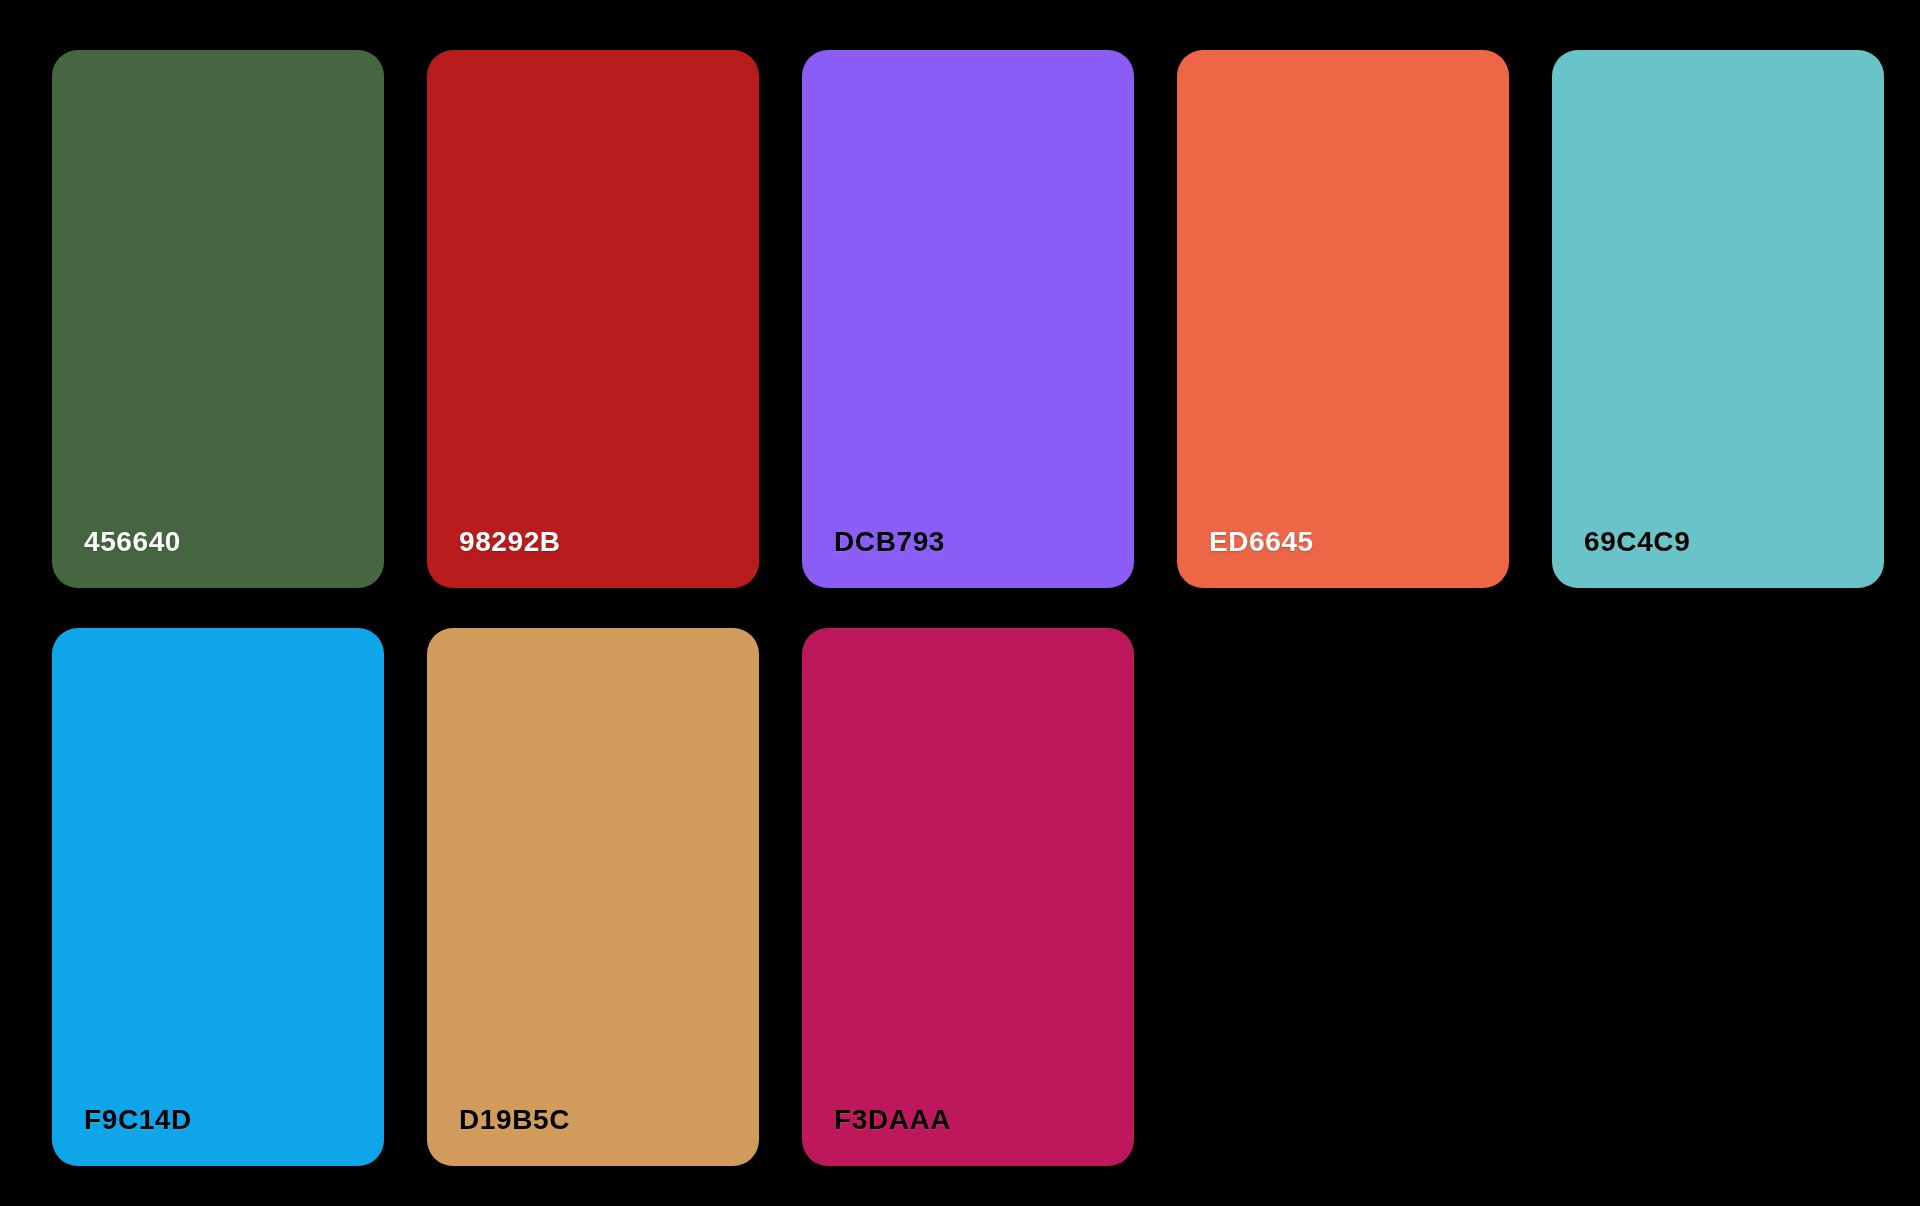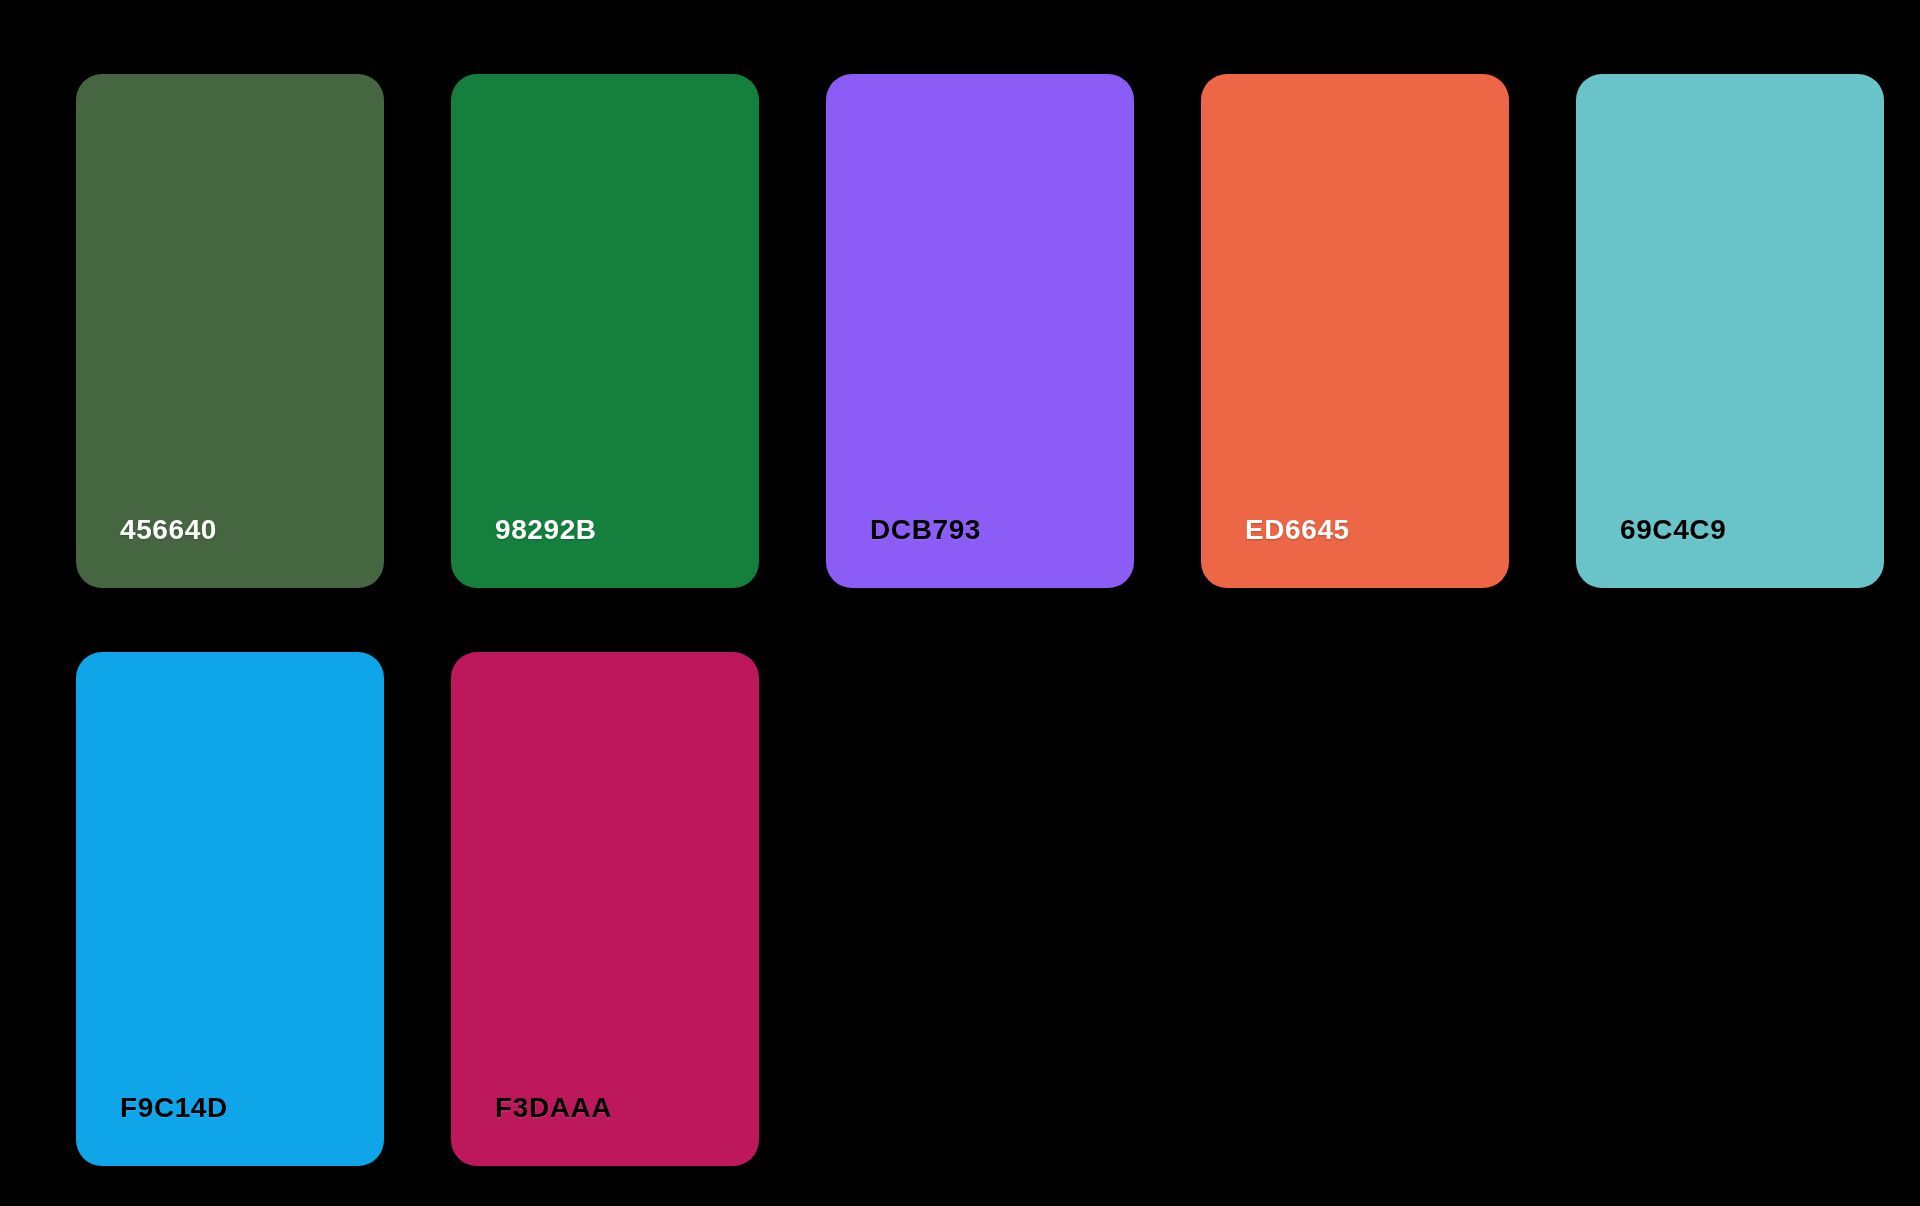"456640" * { margin: 16px -> 4px }
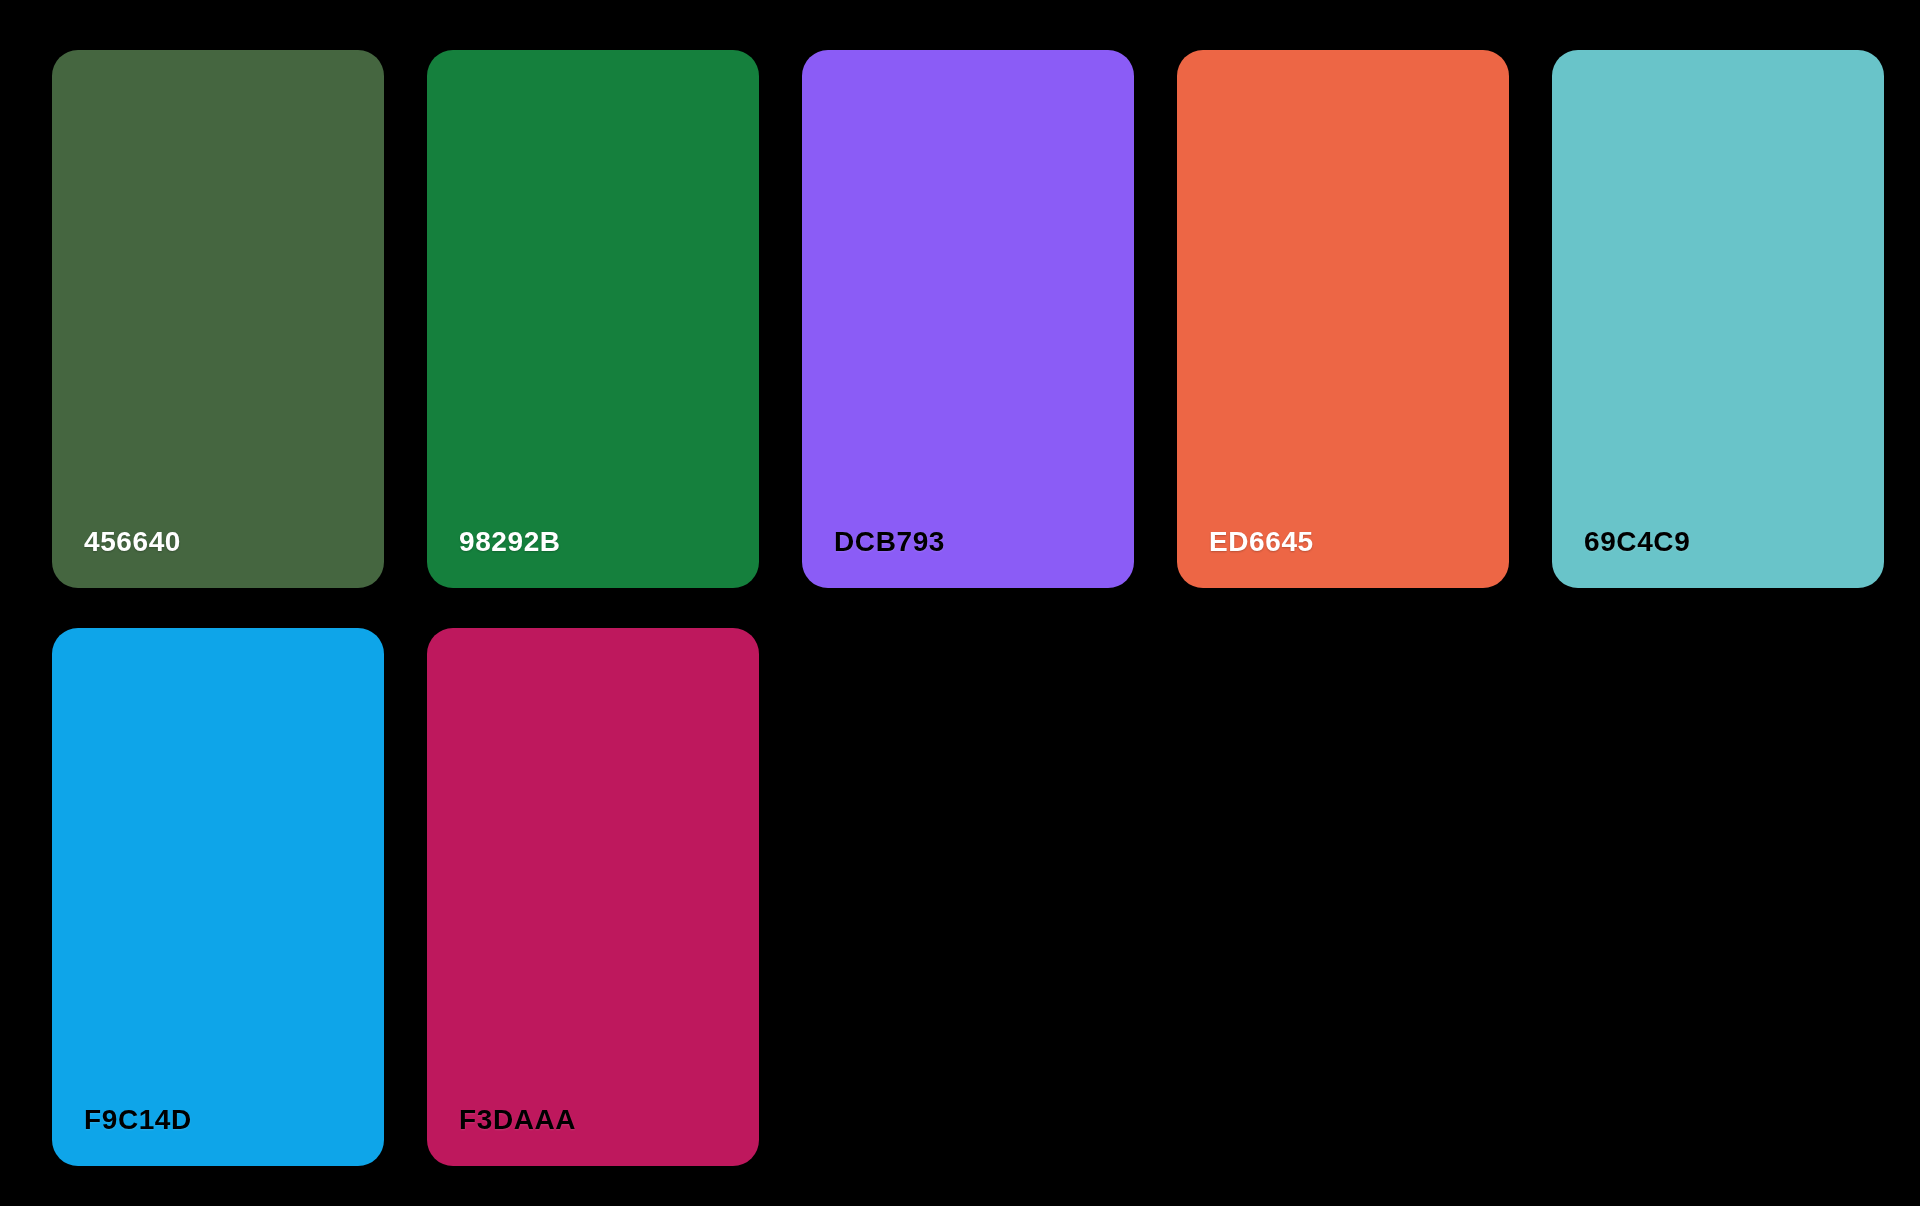"98292B" div.swatch { background-color: #15803d -> #b91c1c }
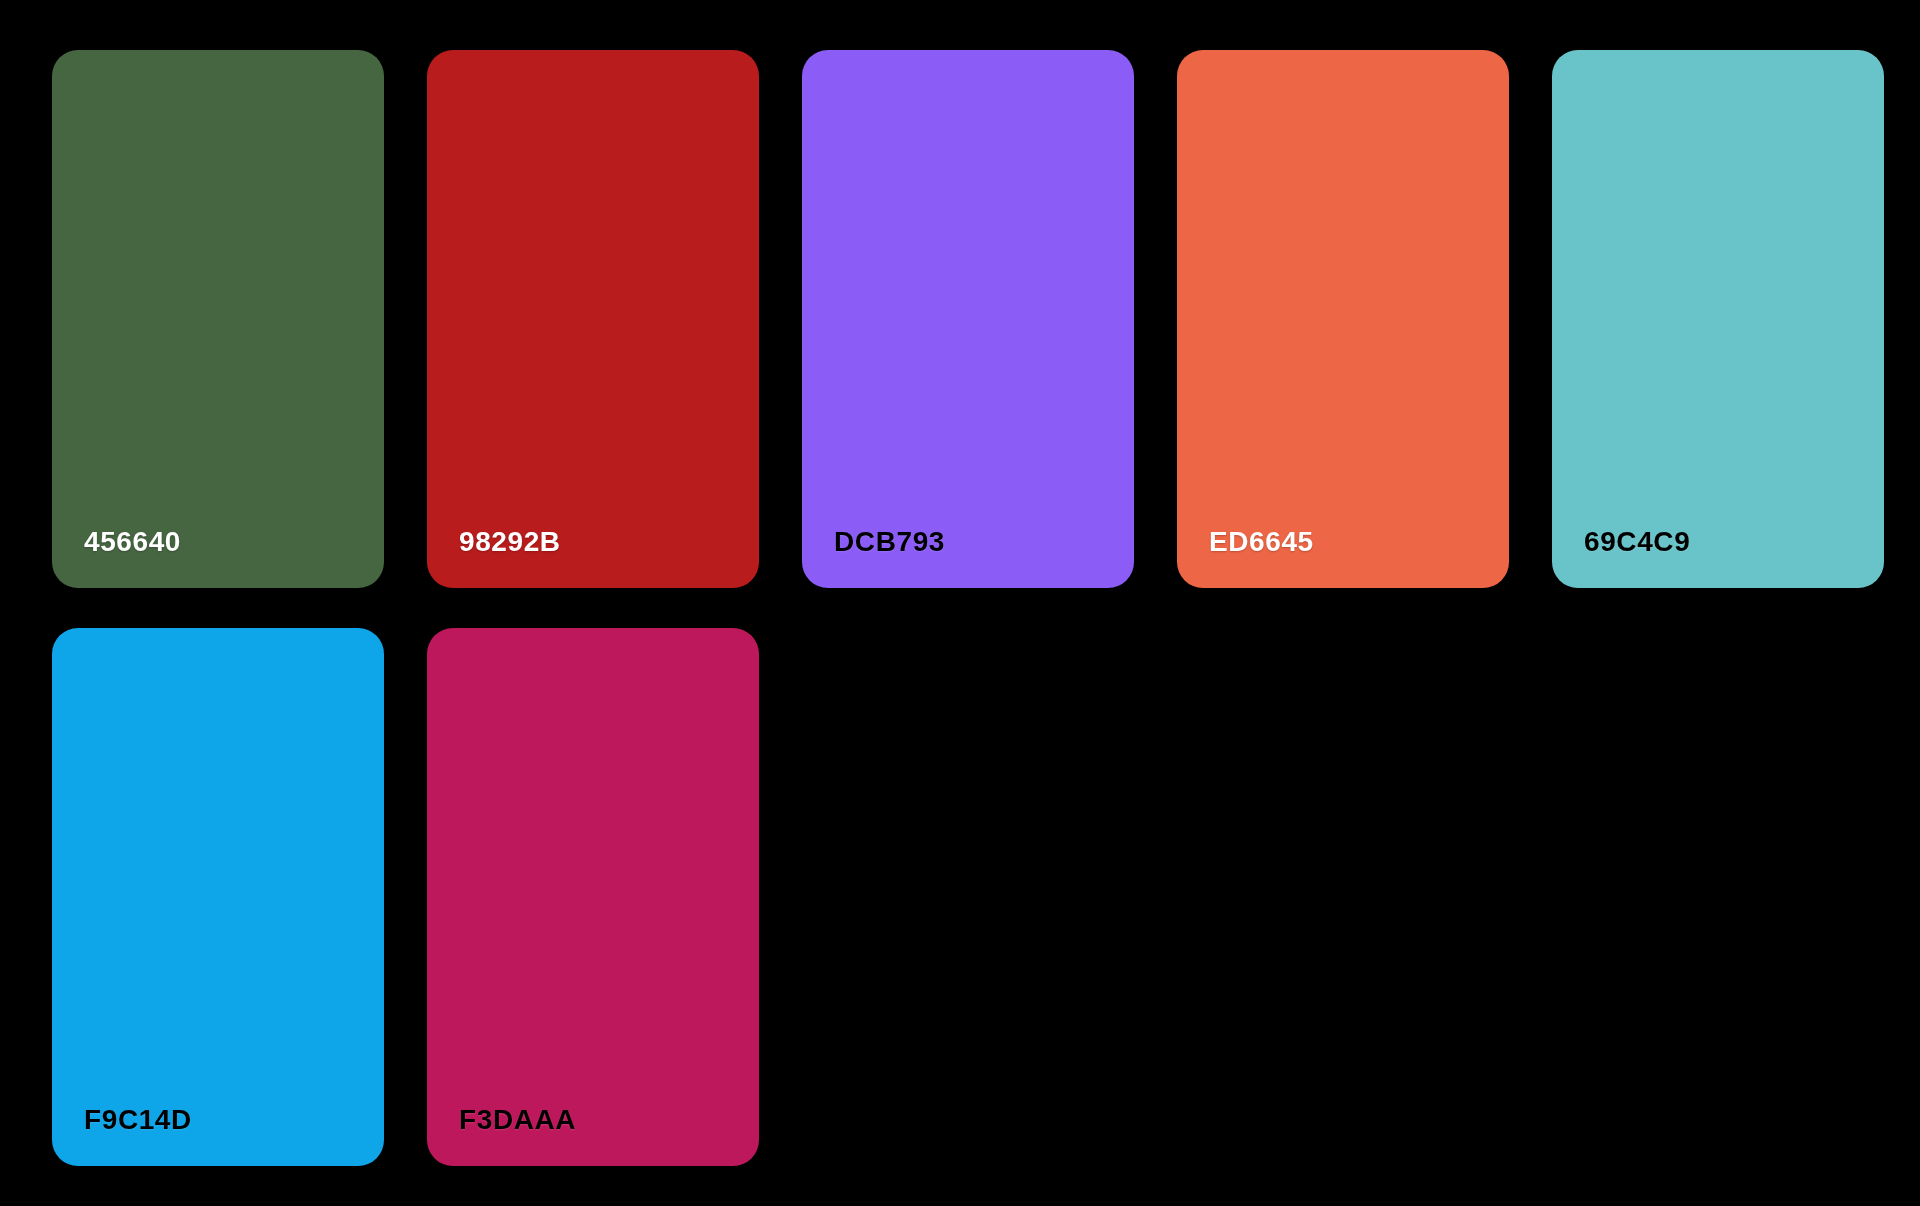"D19B5C" div.swatch { html: none -> <div> <span>D19B5C</span> </div> }
